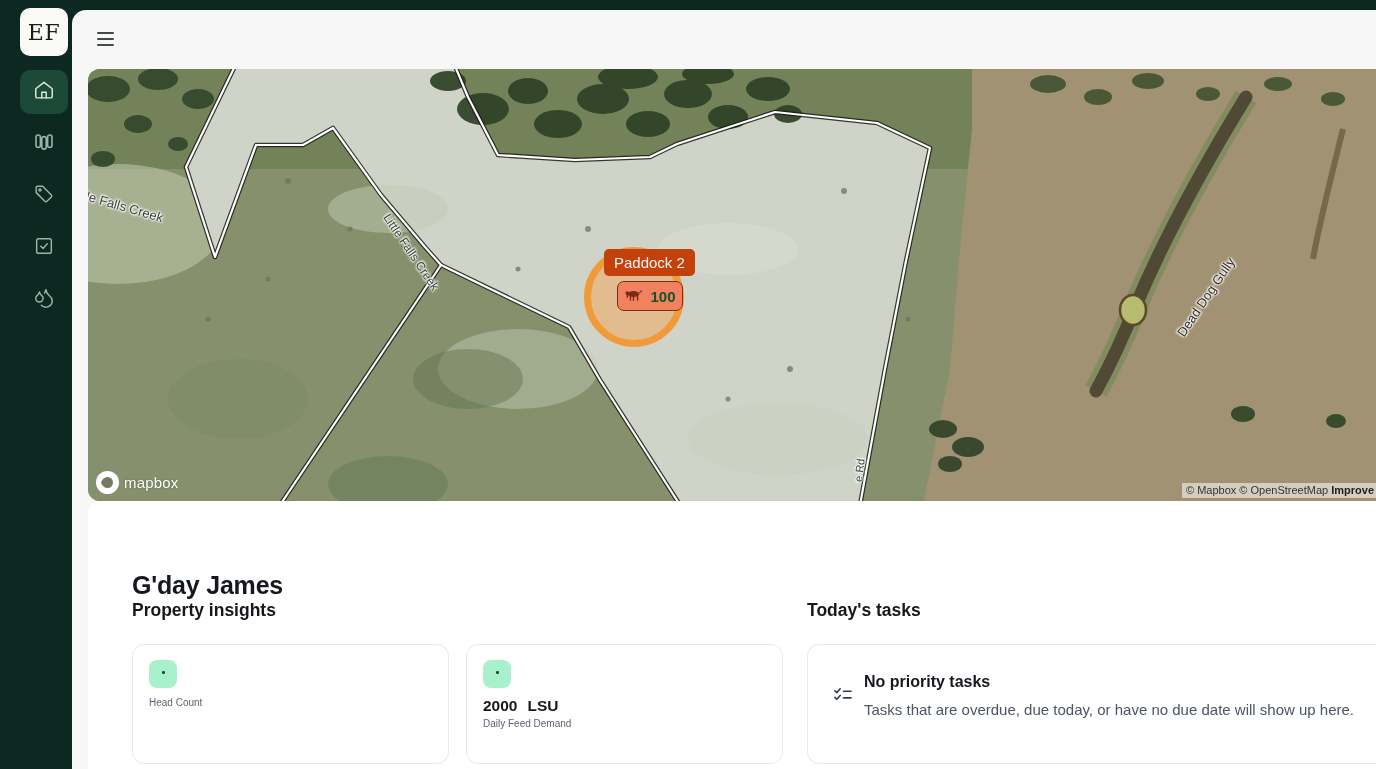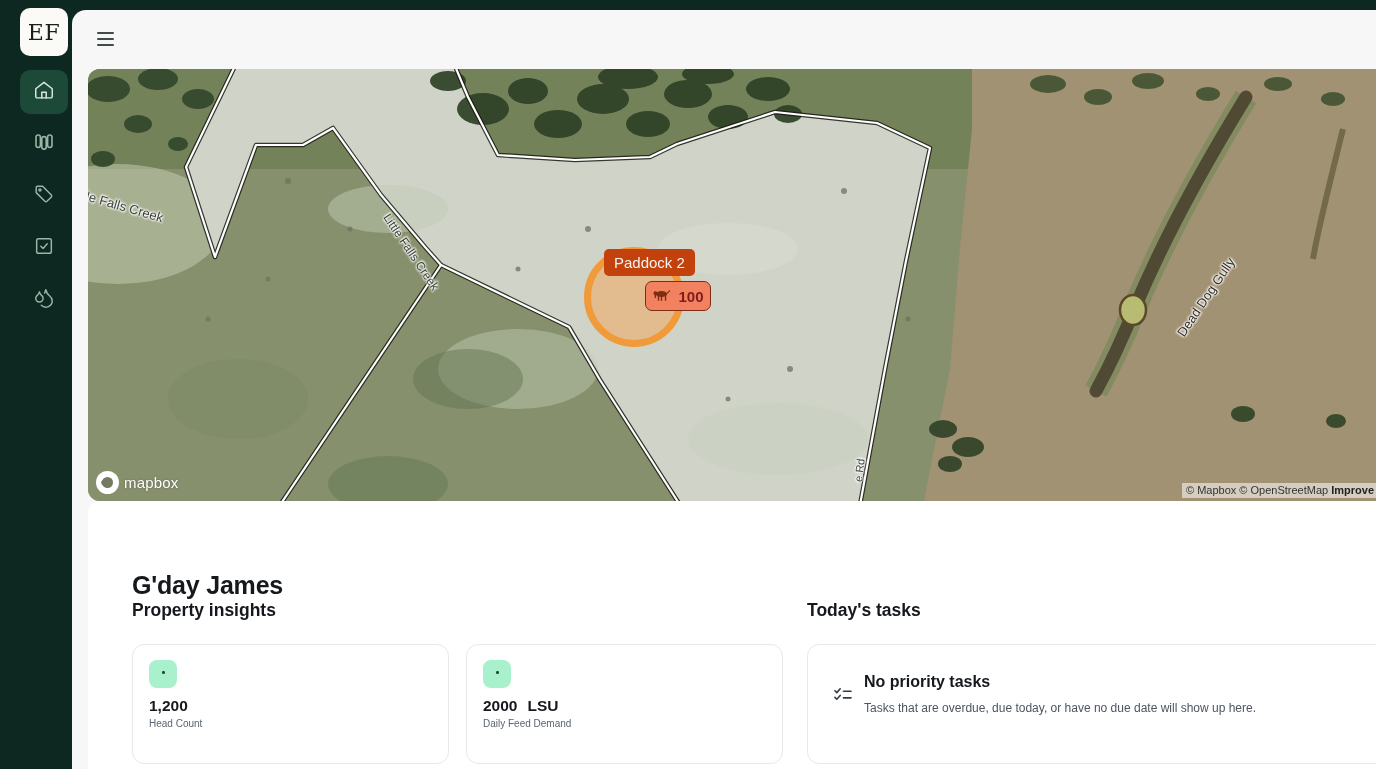"100" .stock-badge { color: #7f1d1d -> #14532d; left: 557px -> 529px }
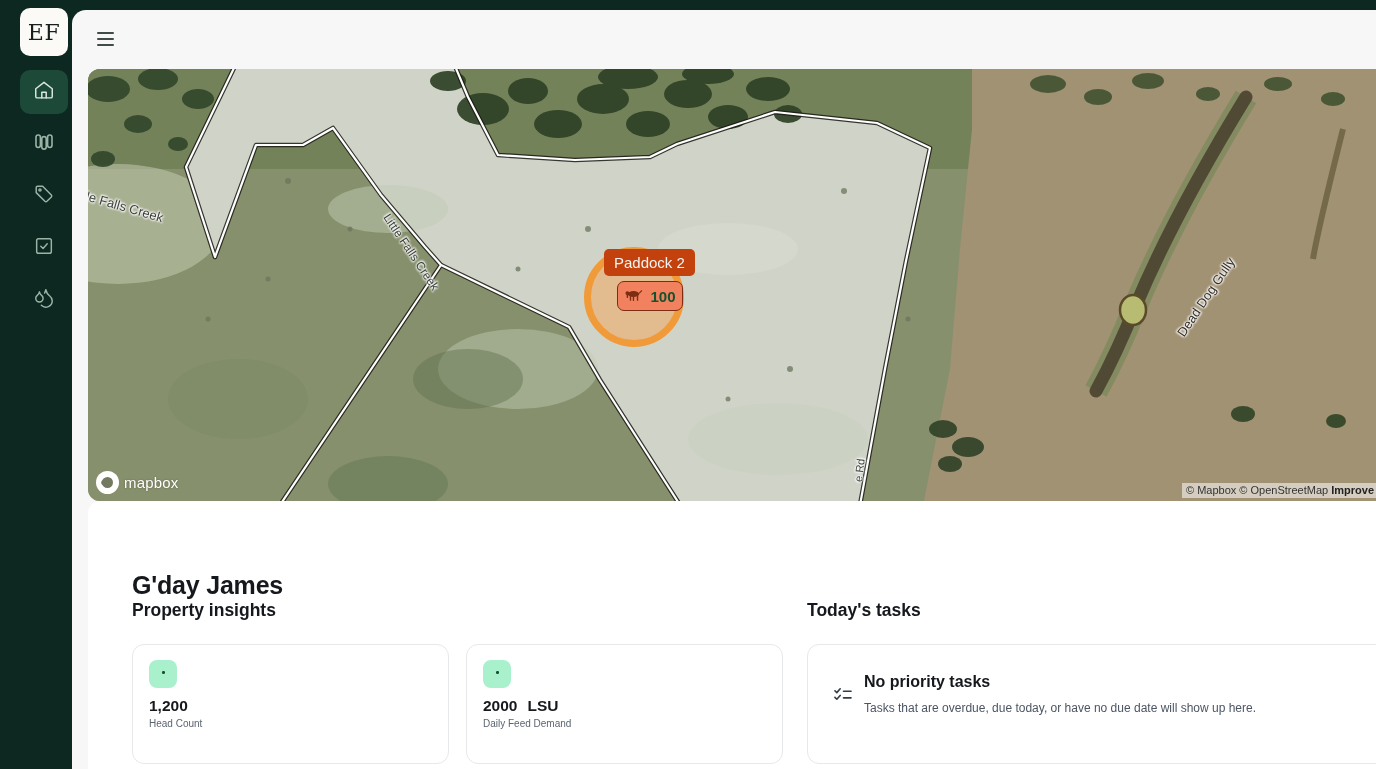"1,200" div.insight-value { html: <div> <span>1,200</span> <span></span> </div> -> none }
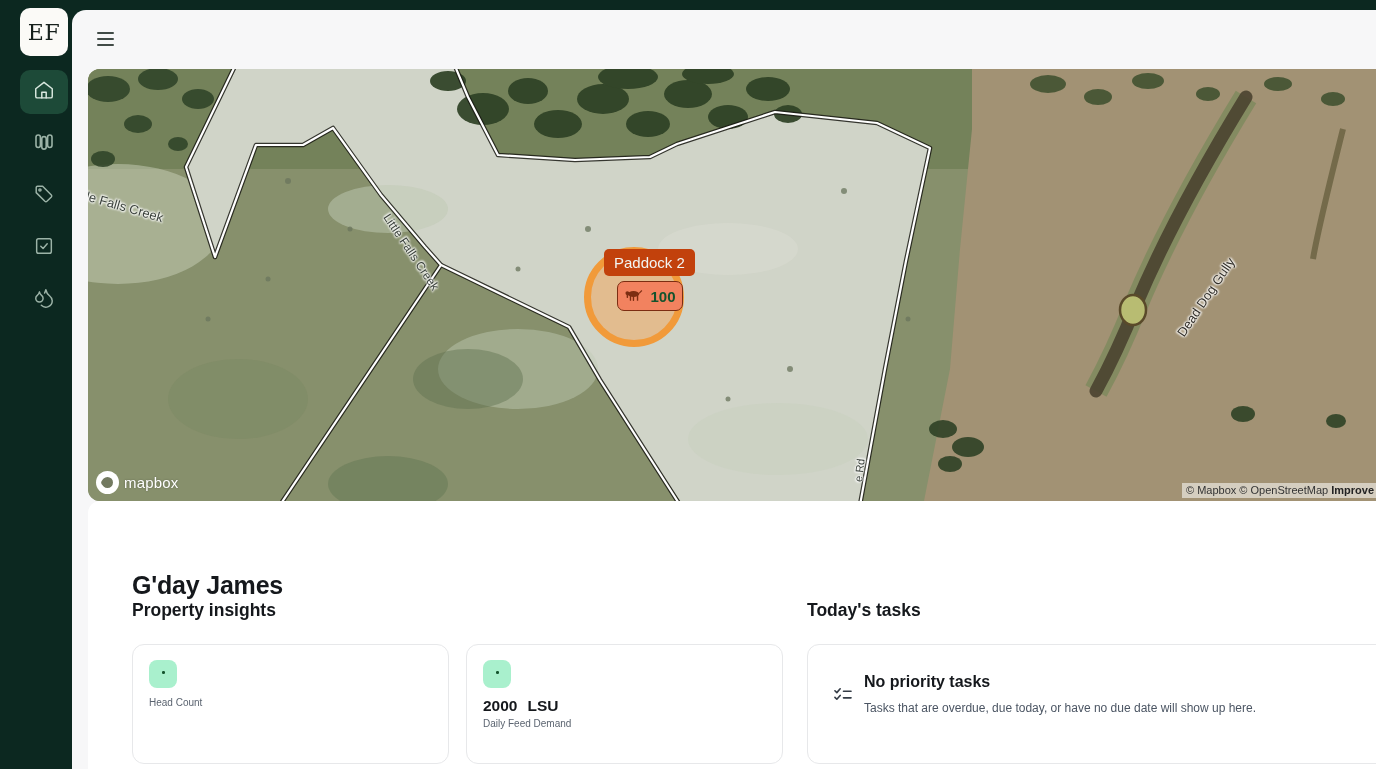"Tasks that are overdue, due" .tasks-desc { font-size: 12px -> 15px }
